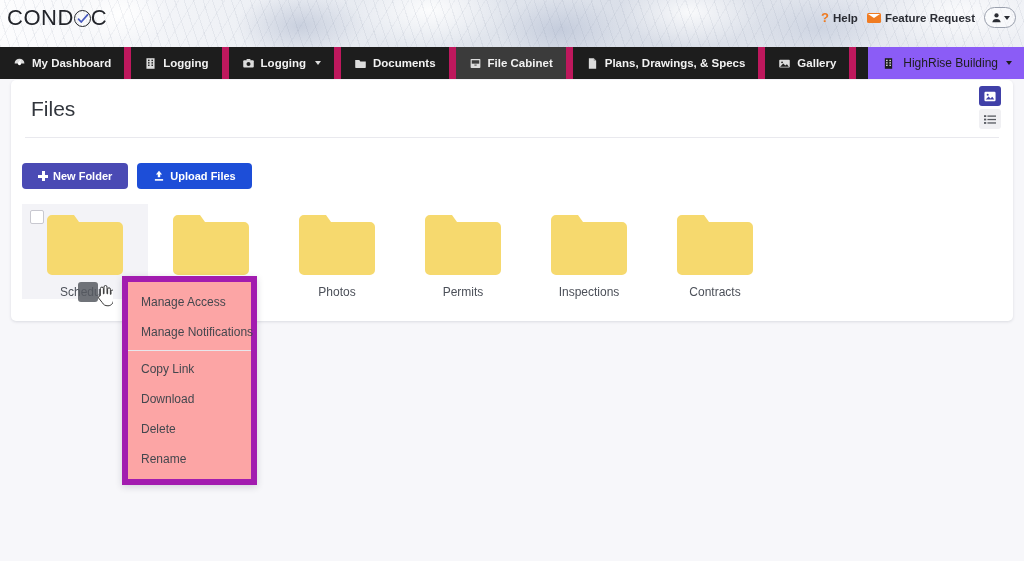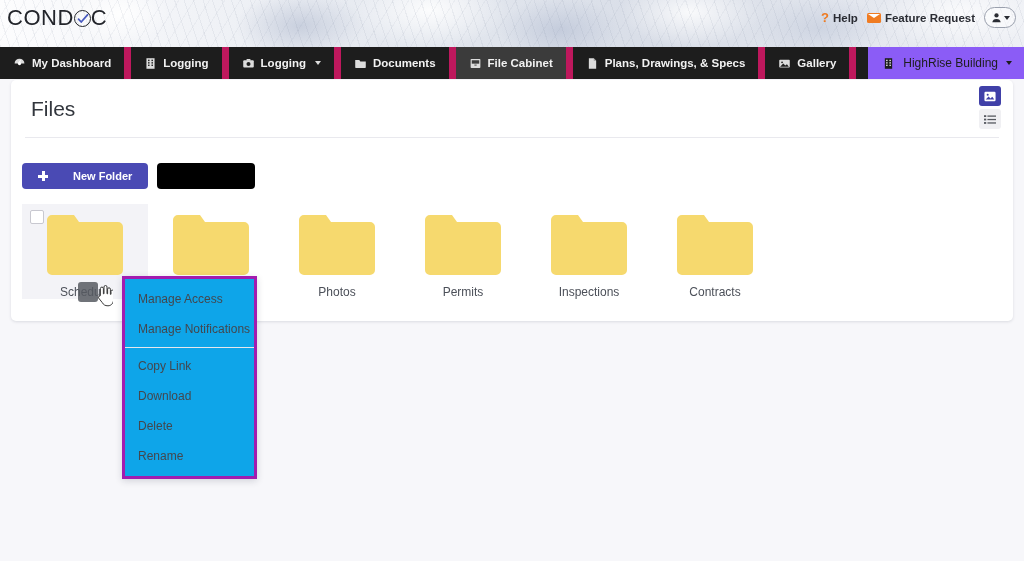"New Folder" .btn { gap: 25px -> 5px }
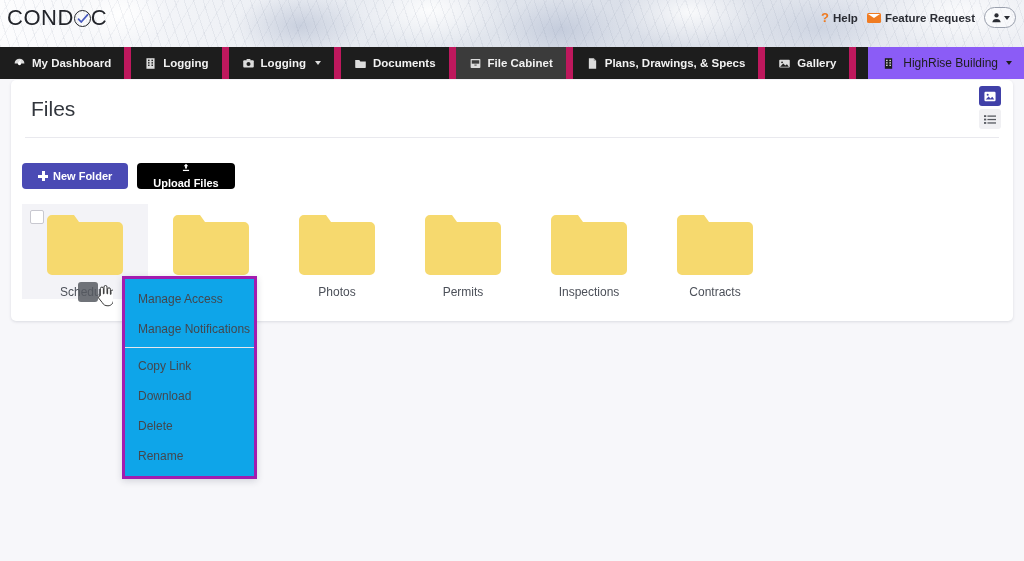"Upload Files" .btn-dark { background: #000000 -> #1d4ed8; flex-direction: column -> none }
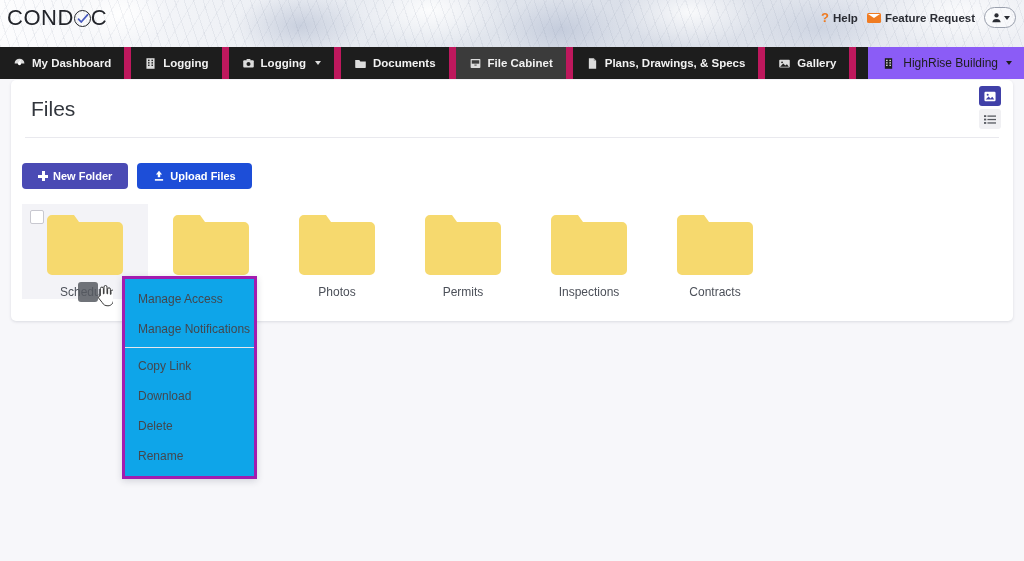"Manage Access" .ctx-menu { background: #0ea5e9 -> #fca5a5; border: 3px solid #a21caf -> 6px solid #a21caf }
